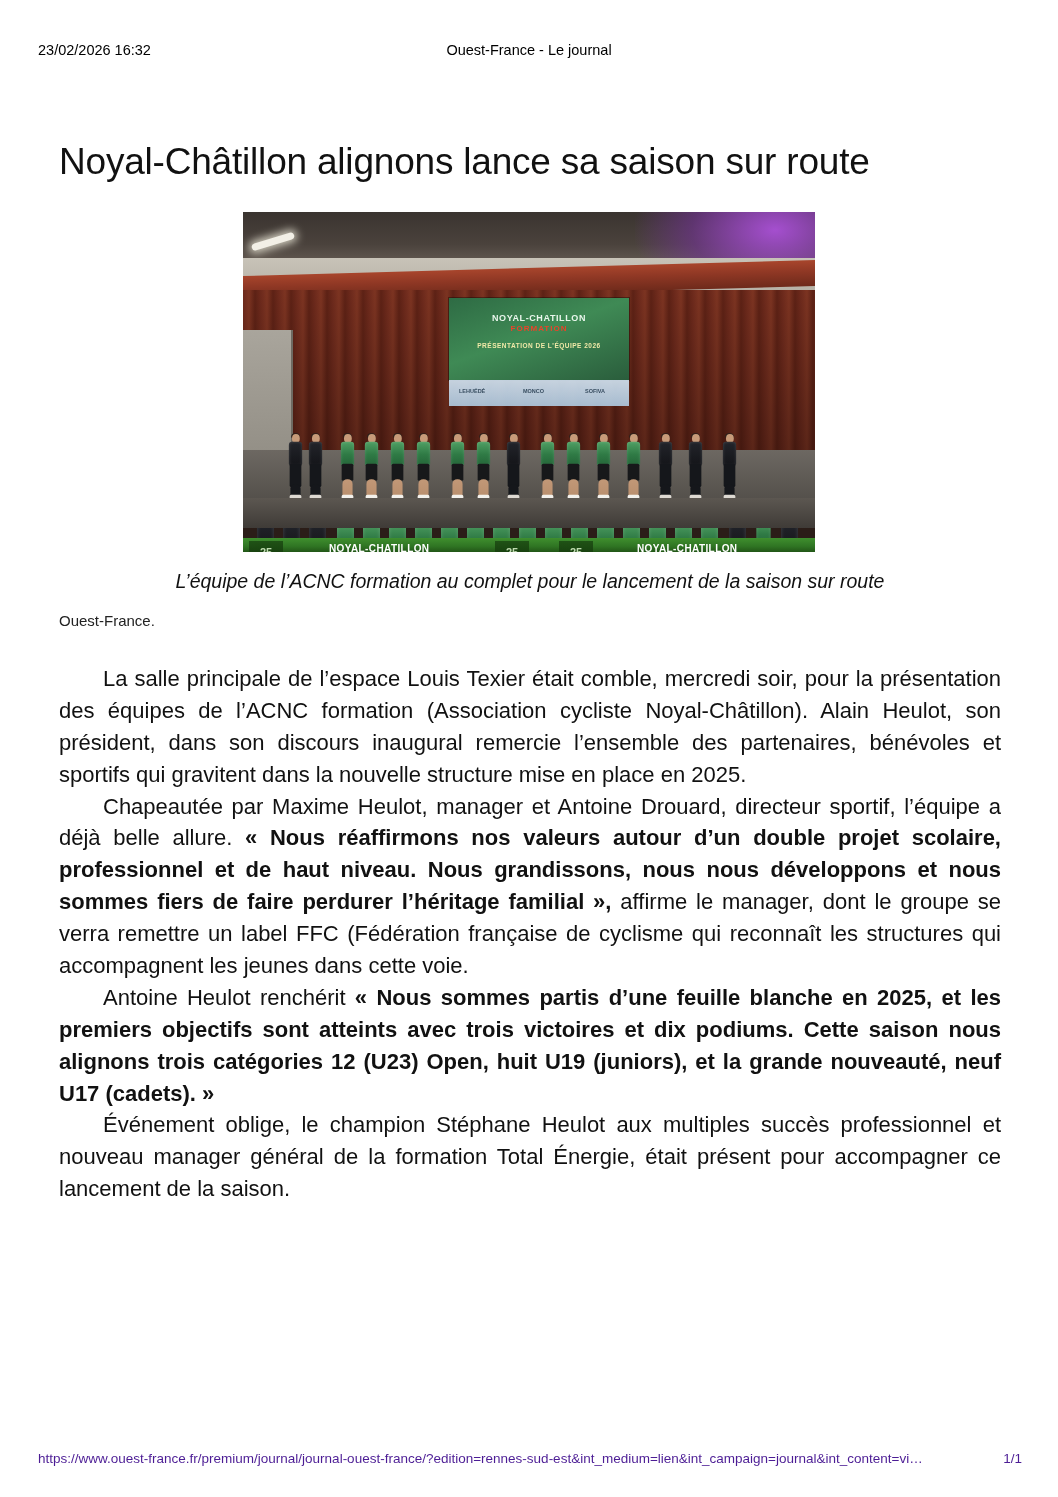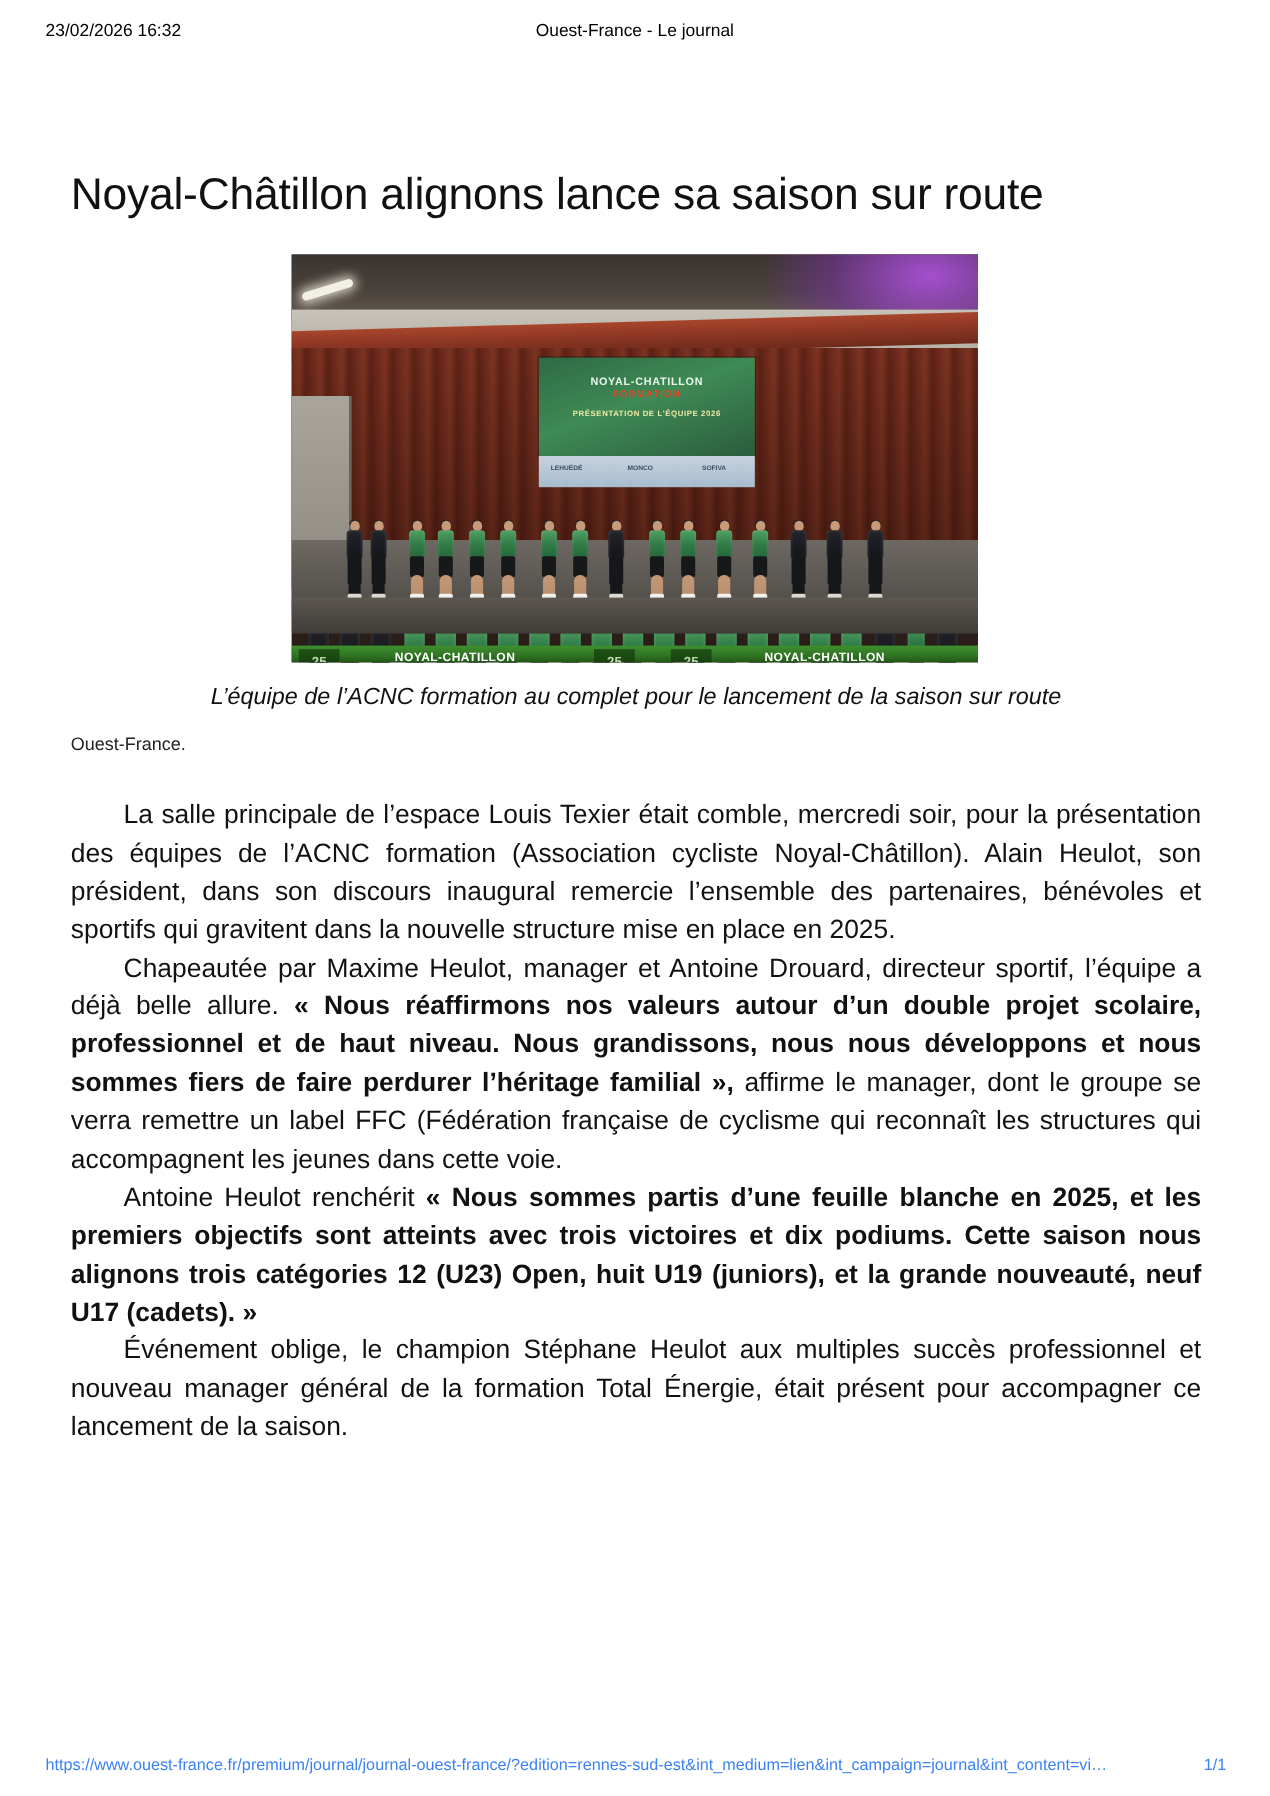"23/02/2026 16:32" .print-header { top: 18px -> 42px }
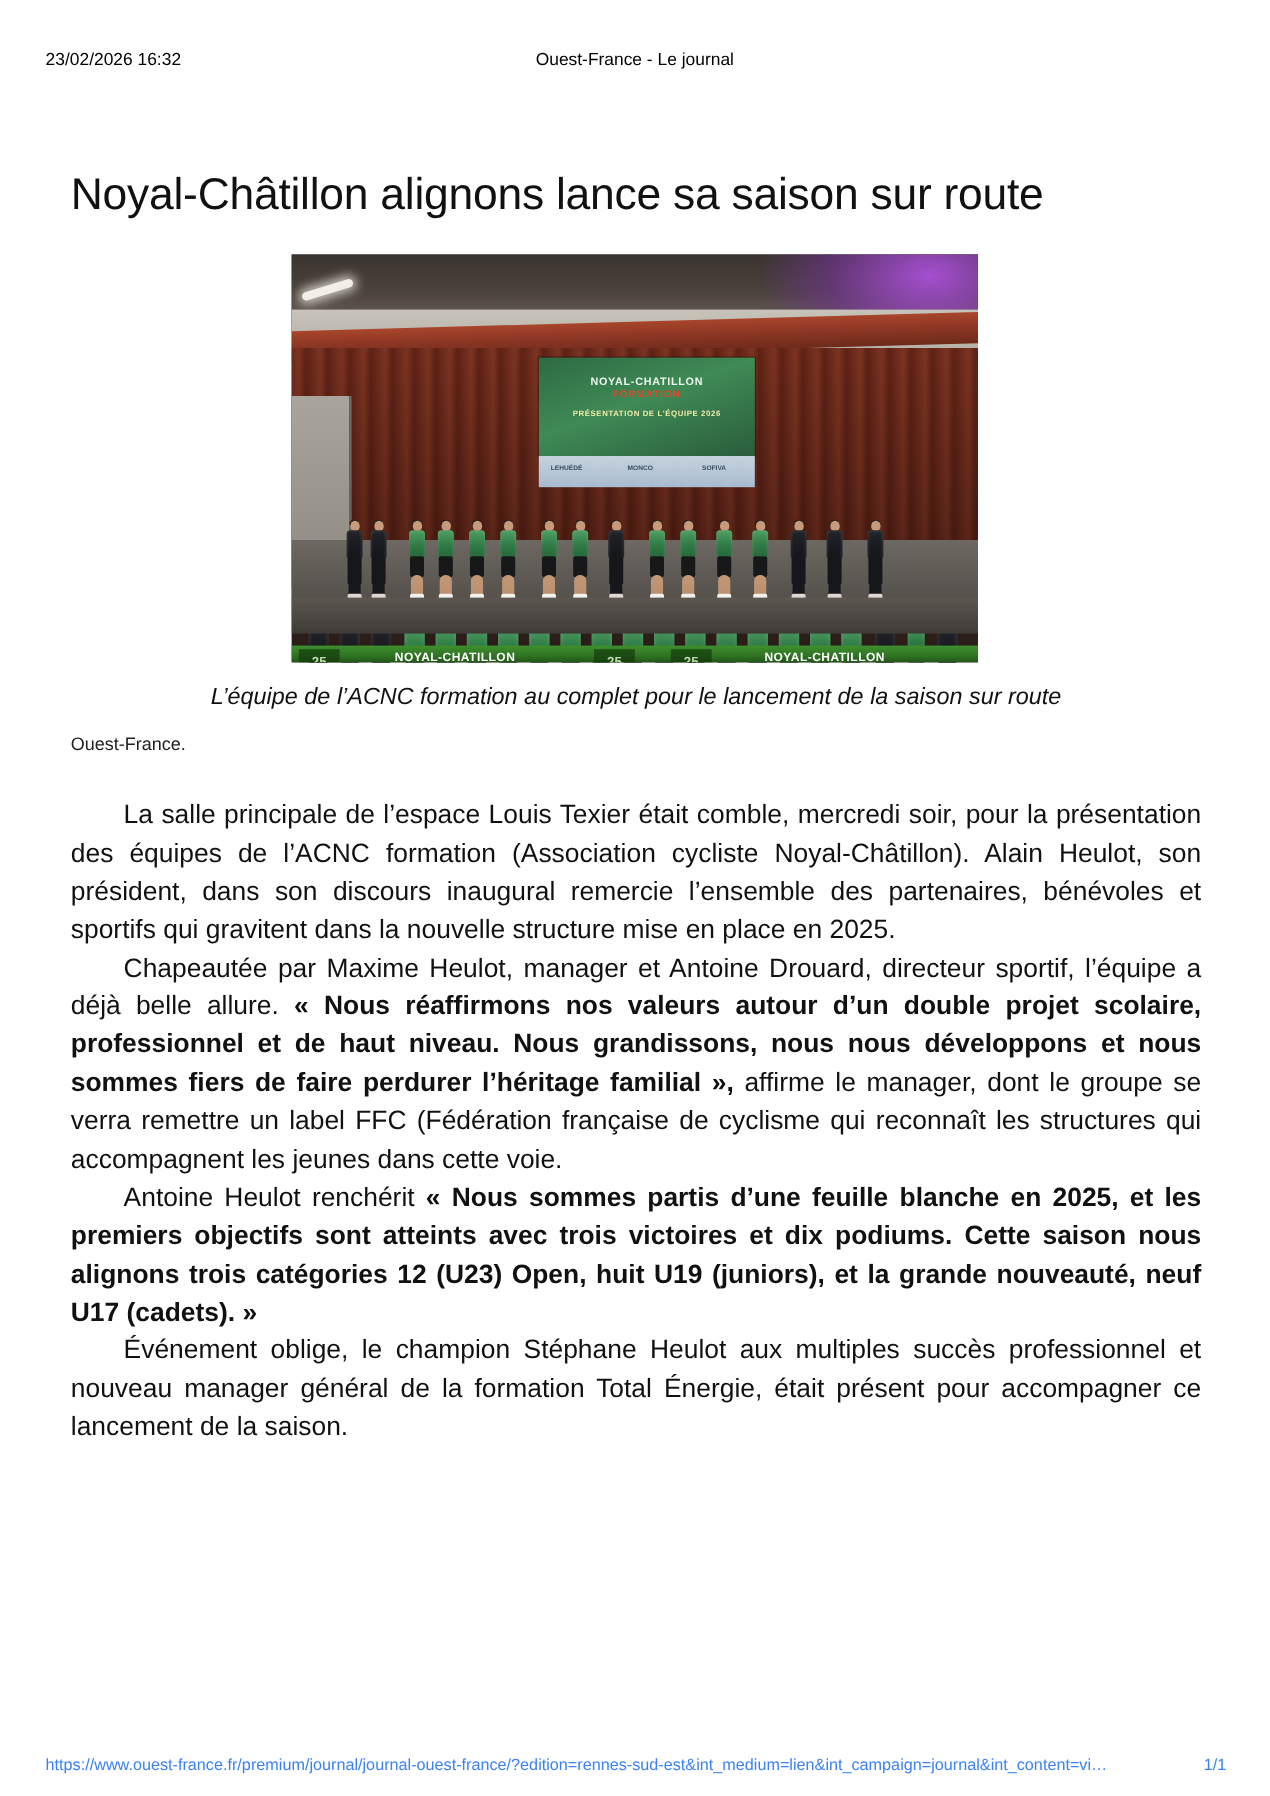"https://www.ouest-france.fr/premium/jour" .print-footer { bottom: 14px -> 26px; color: #3b82f6 -> #4c1d95 }
